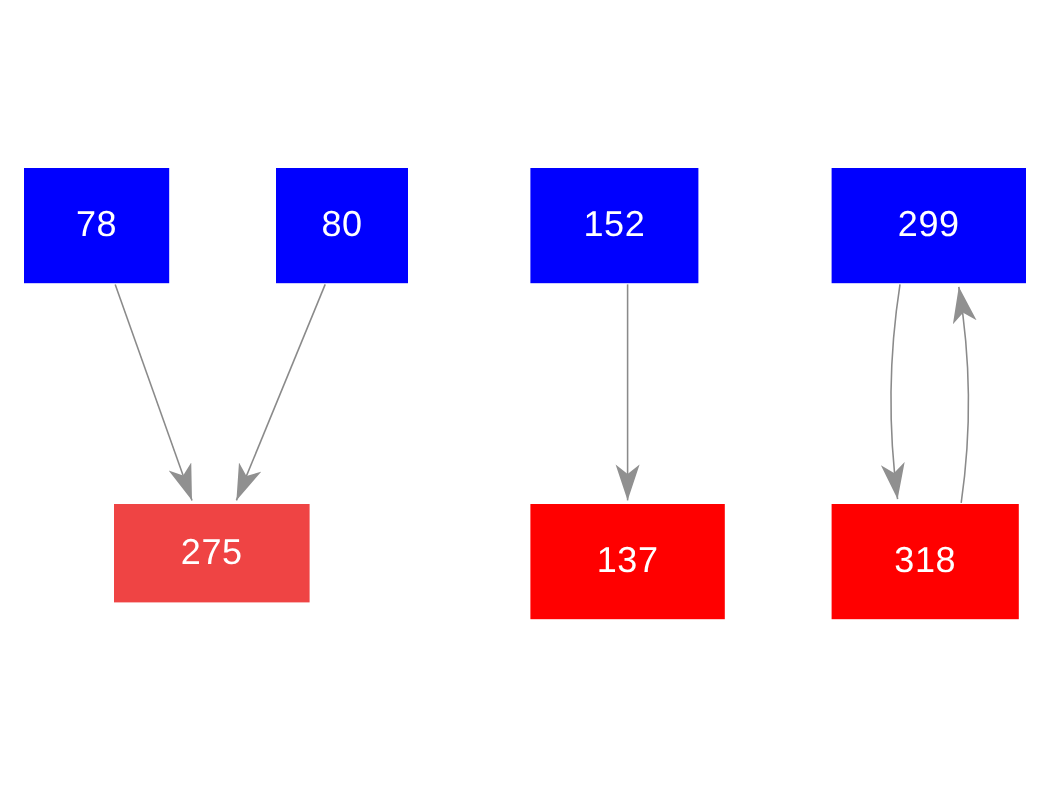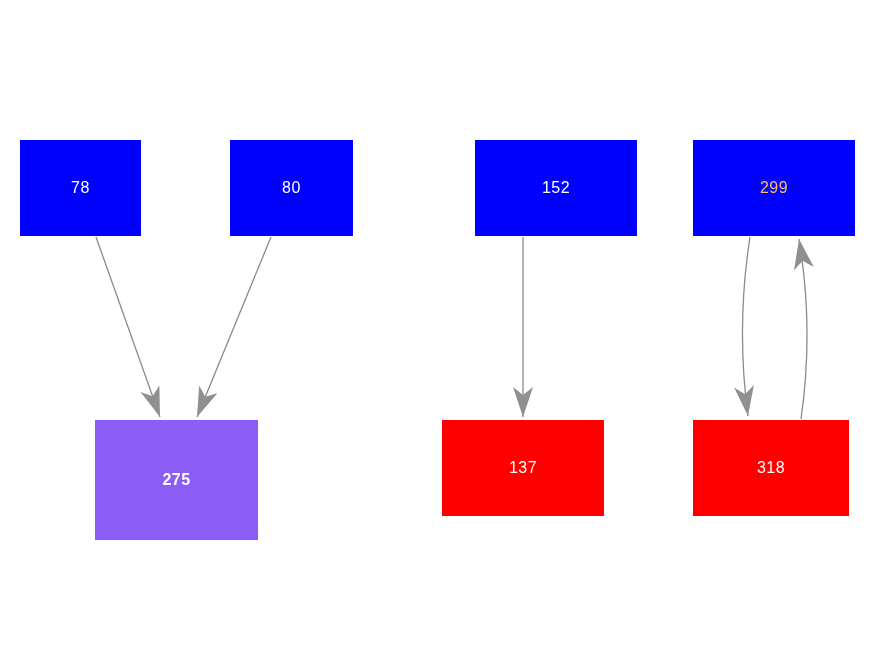"78" .node span { font-size: 16px -> 30px }
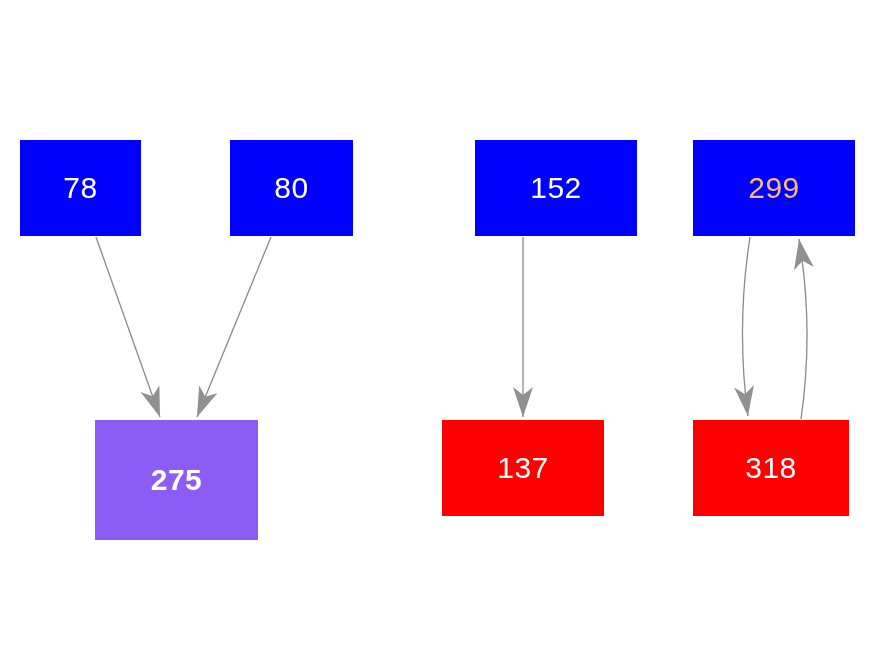"80" div.node { width: 123px -> 110px }
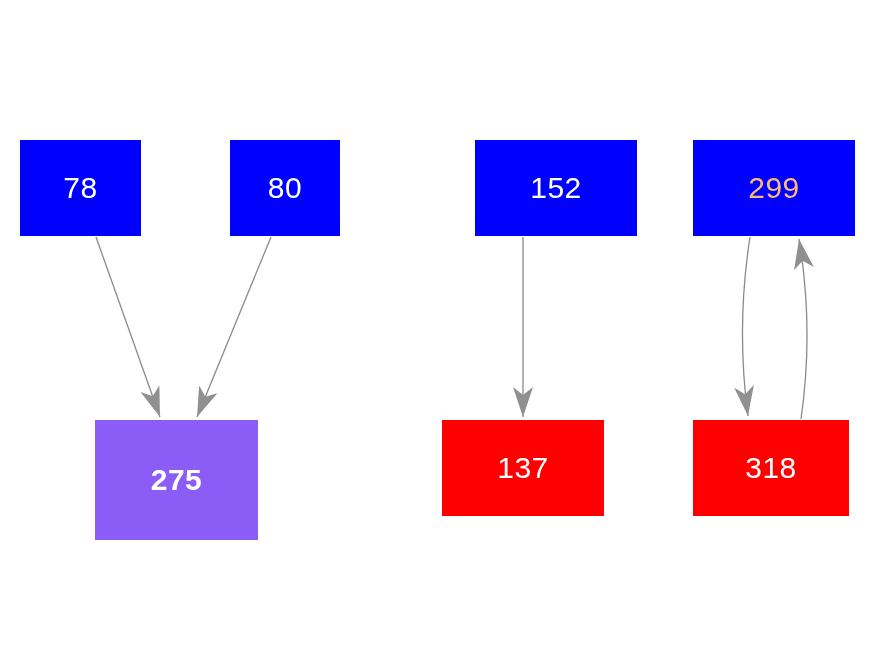"152" div.node { margin-left: 33px -> none; width: 162px -> 140px }
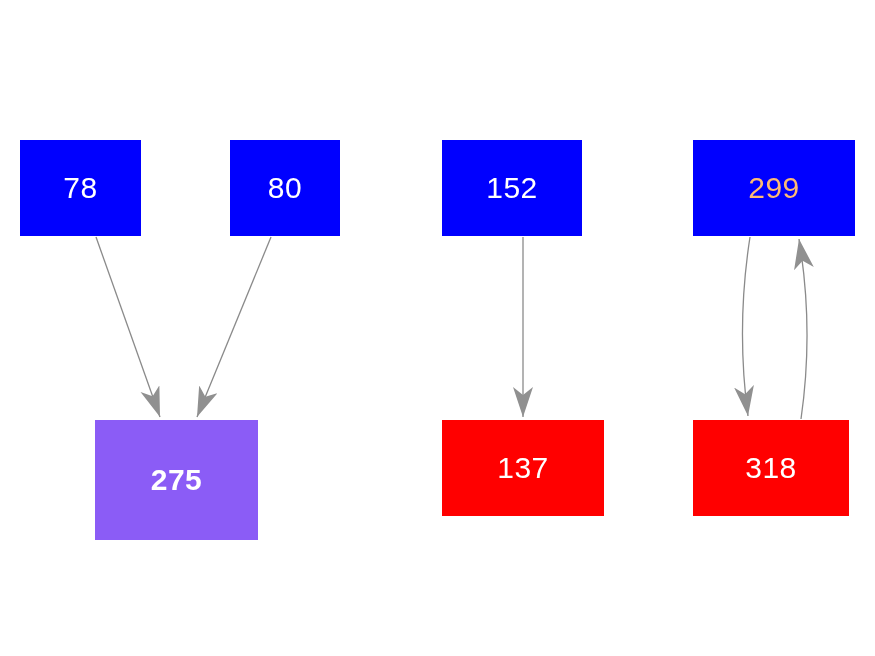"299" span { color: #fdba74 -> #ffffff }
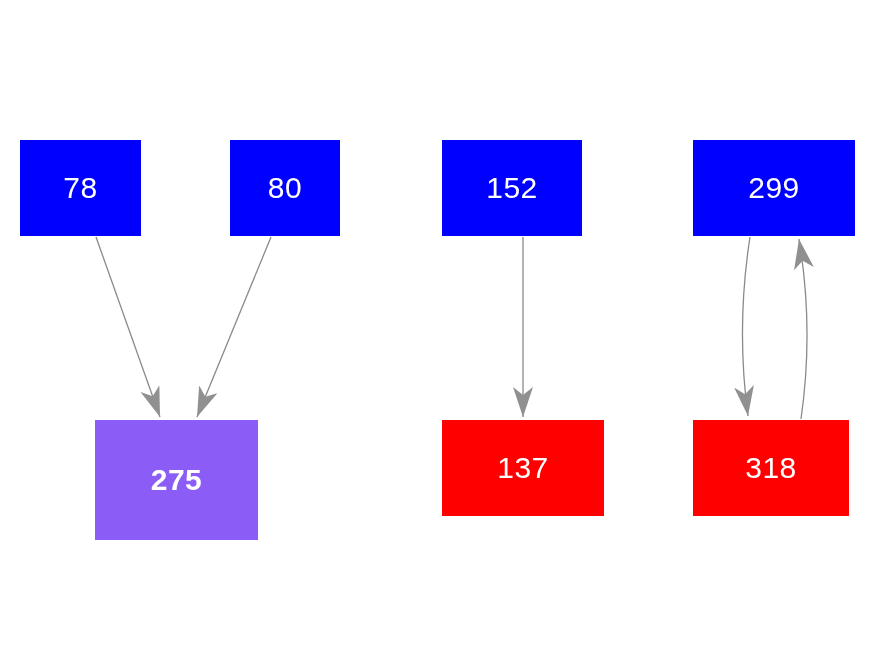"275" div.node { background: #8b5cf6 -> #ef4444; font-weight: bold -> none; height: 120px -> 82px }
